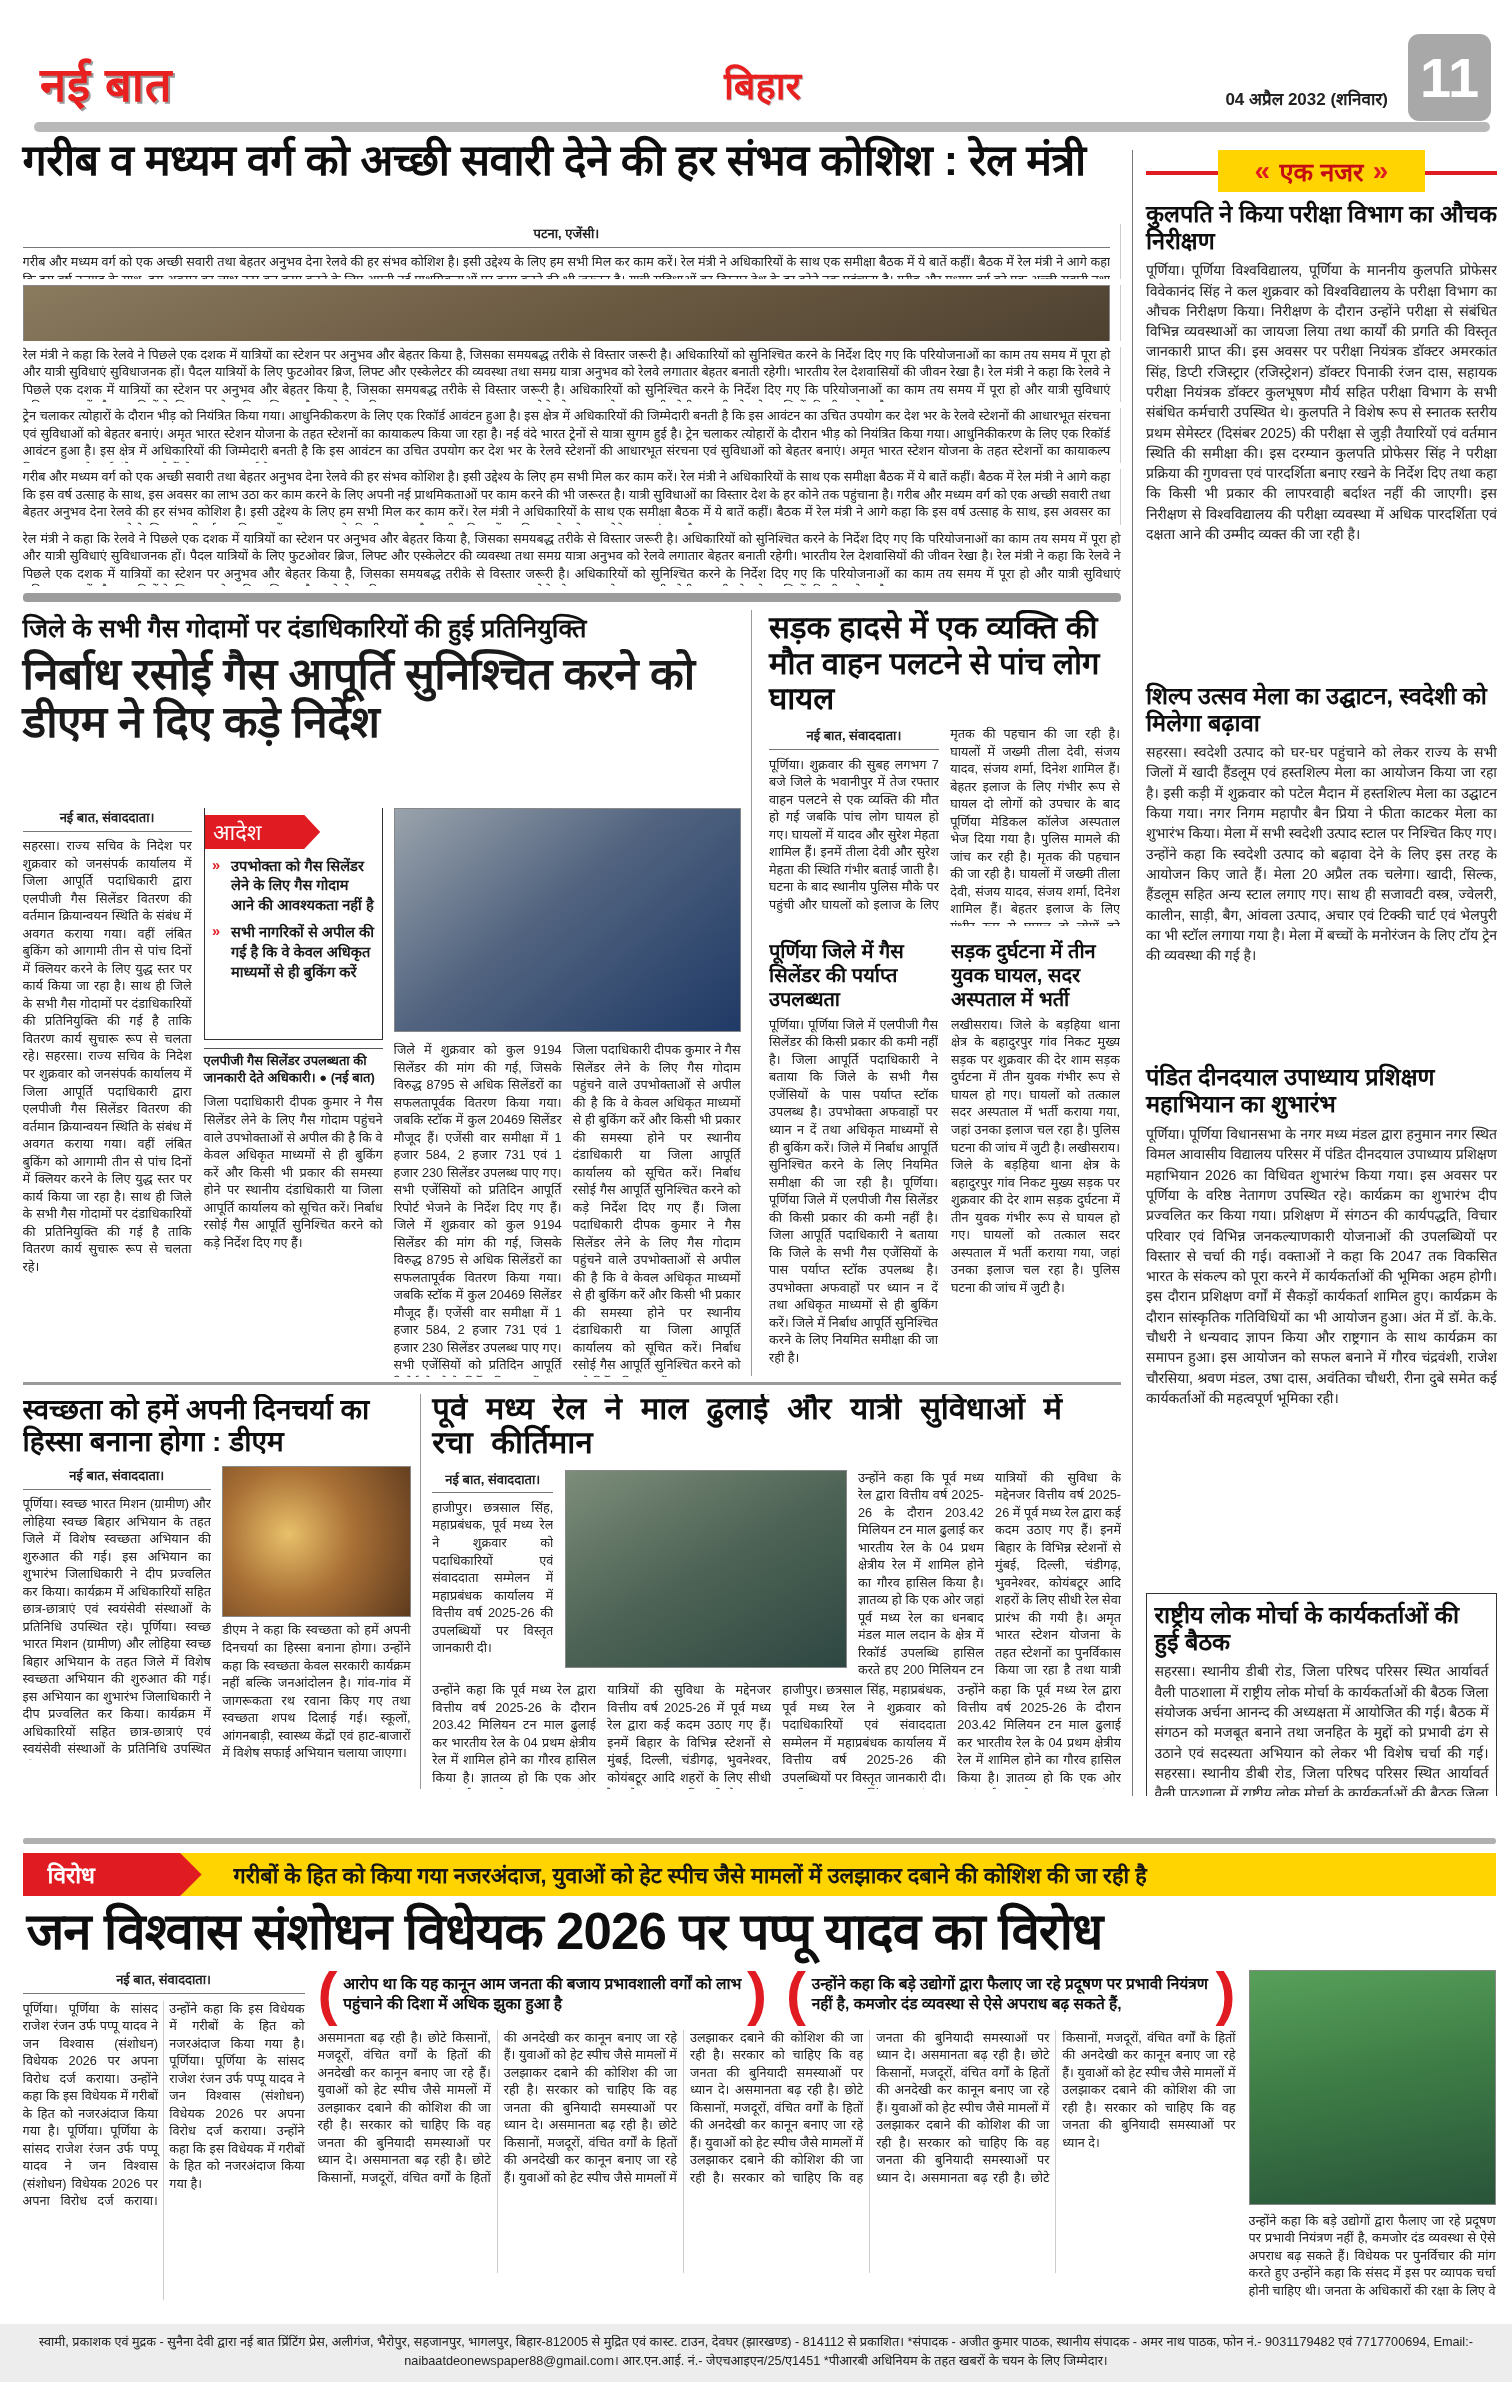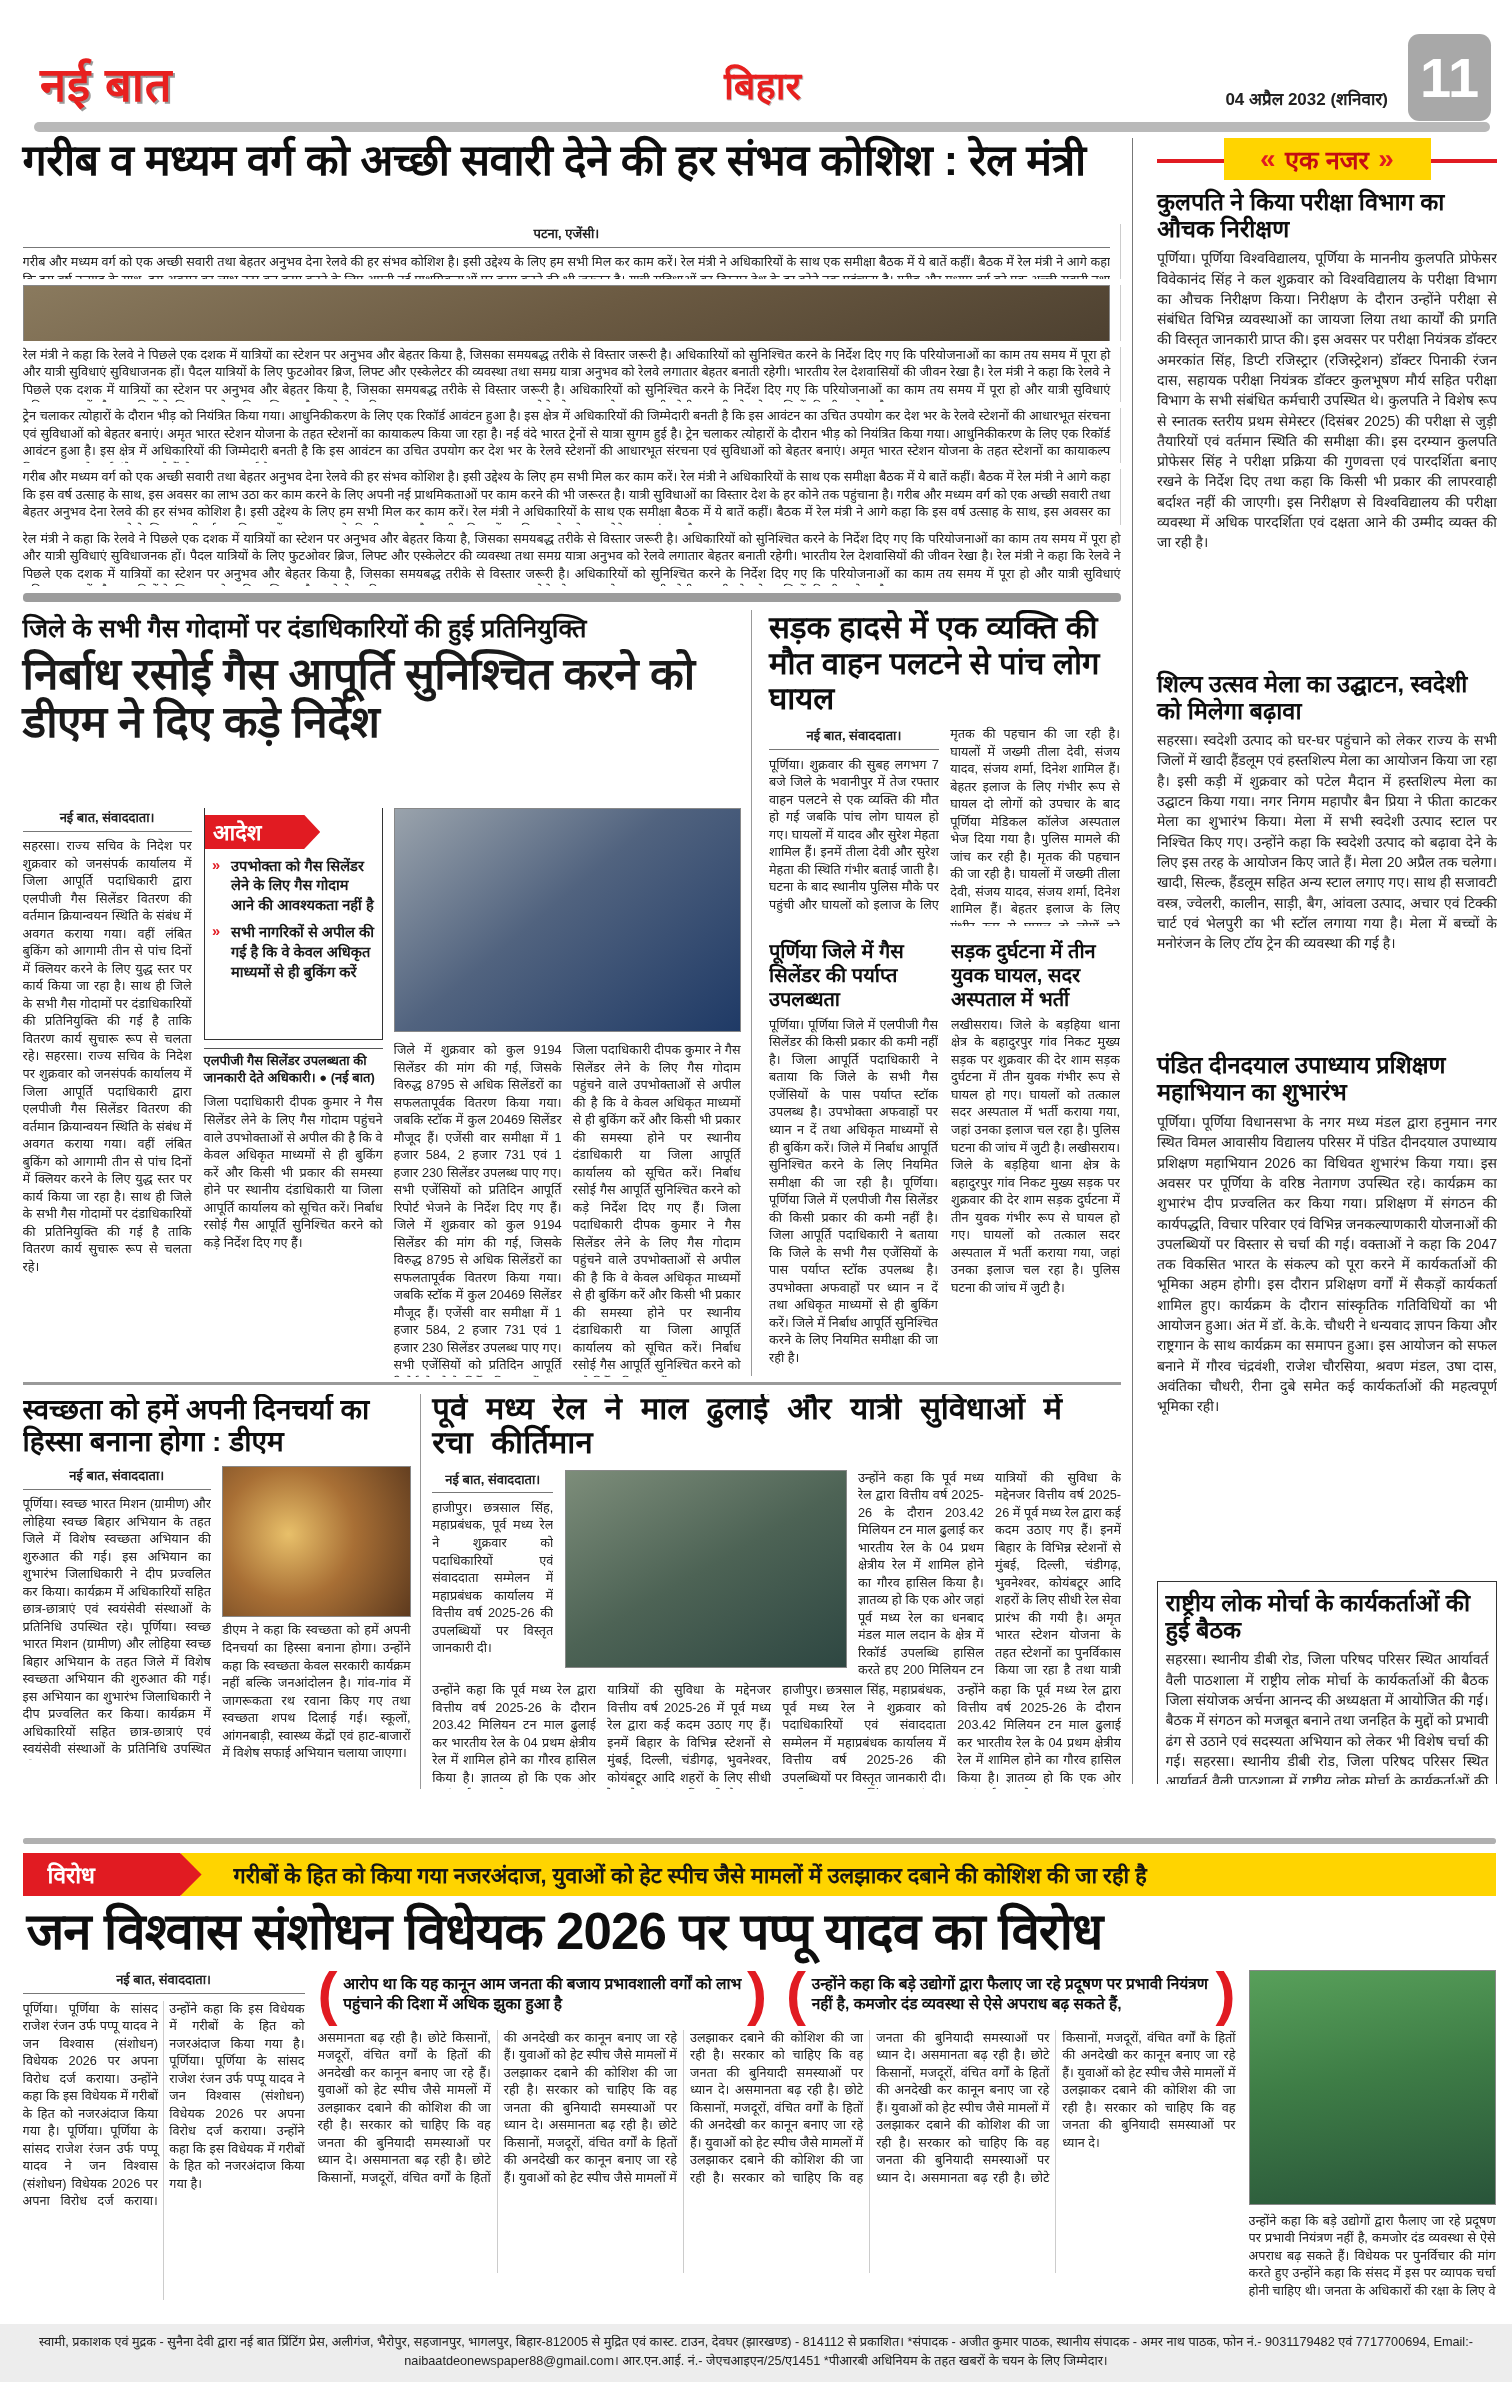"एक नजर" .rail { padding-left: 24px -> 13px; top: 138px -> 150px }
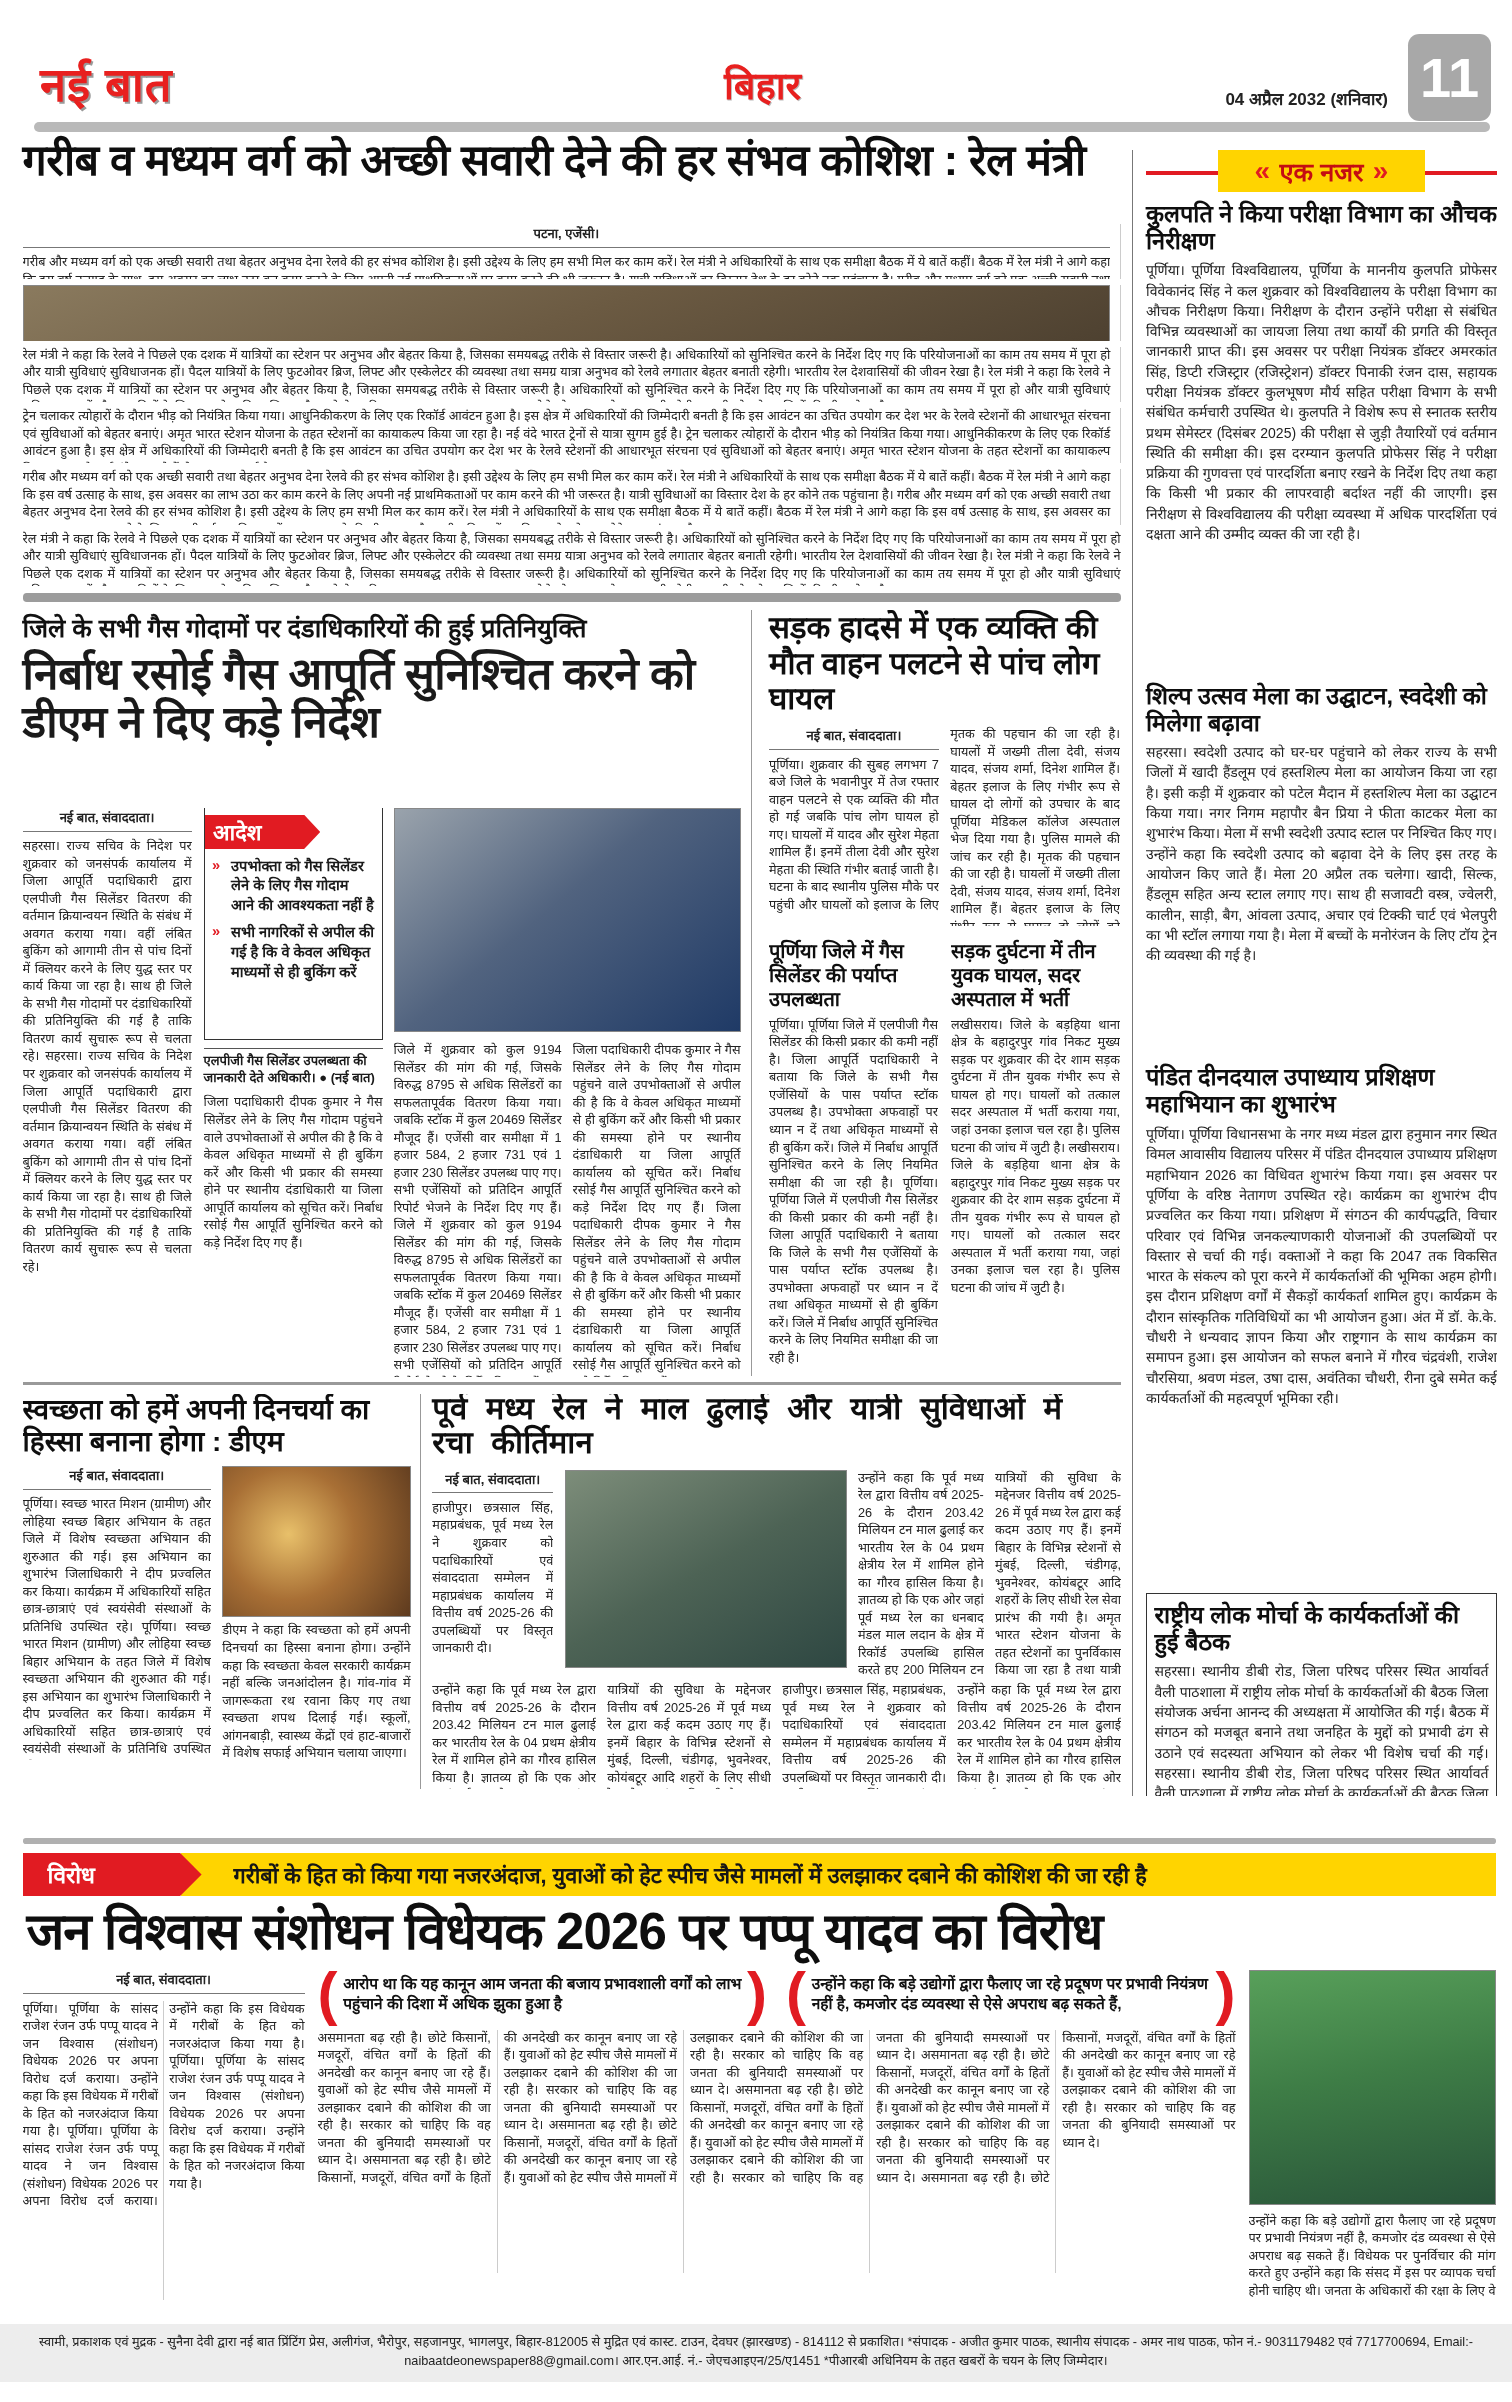"आदेश" .order-ribbon { font-weight: 700 -> 400 }
